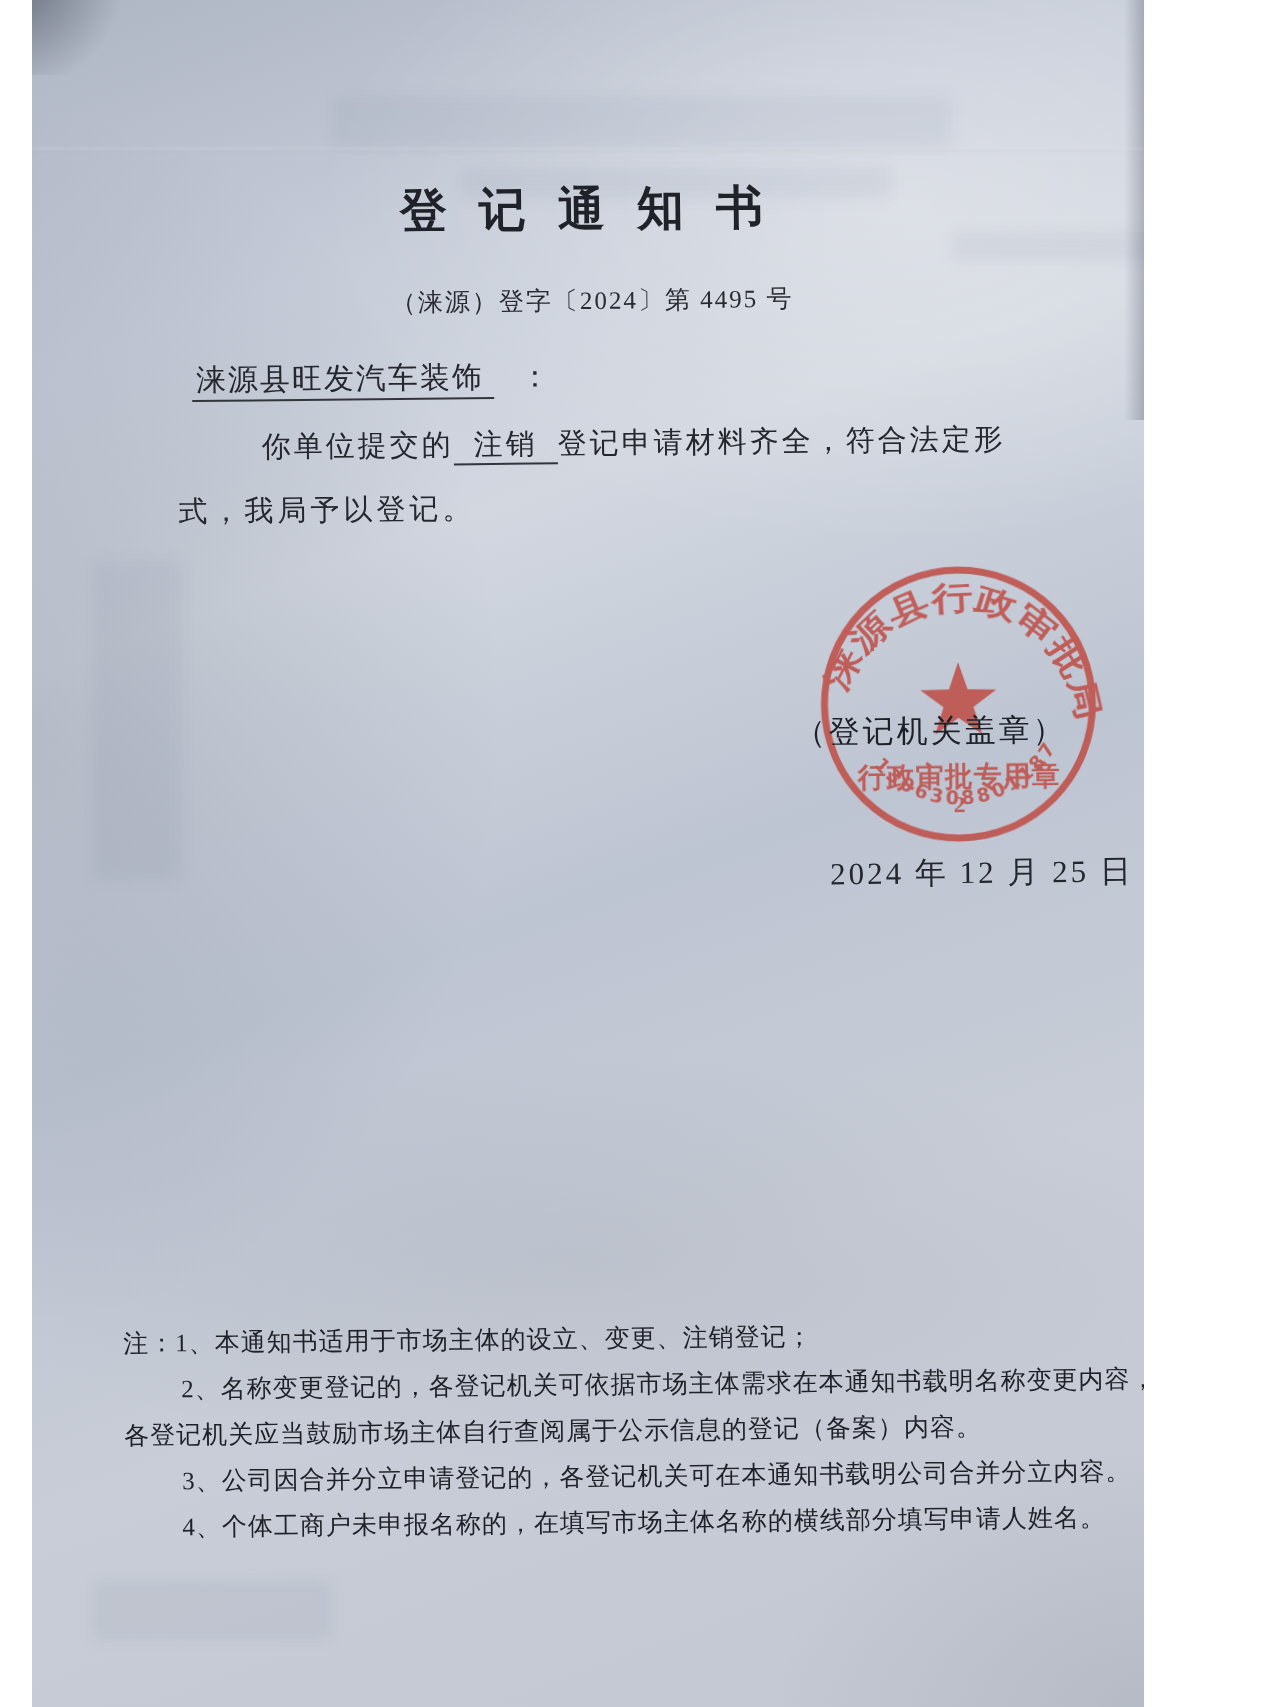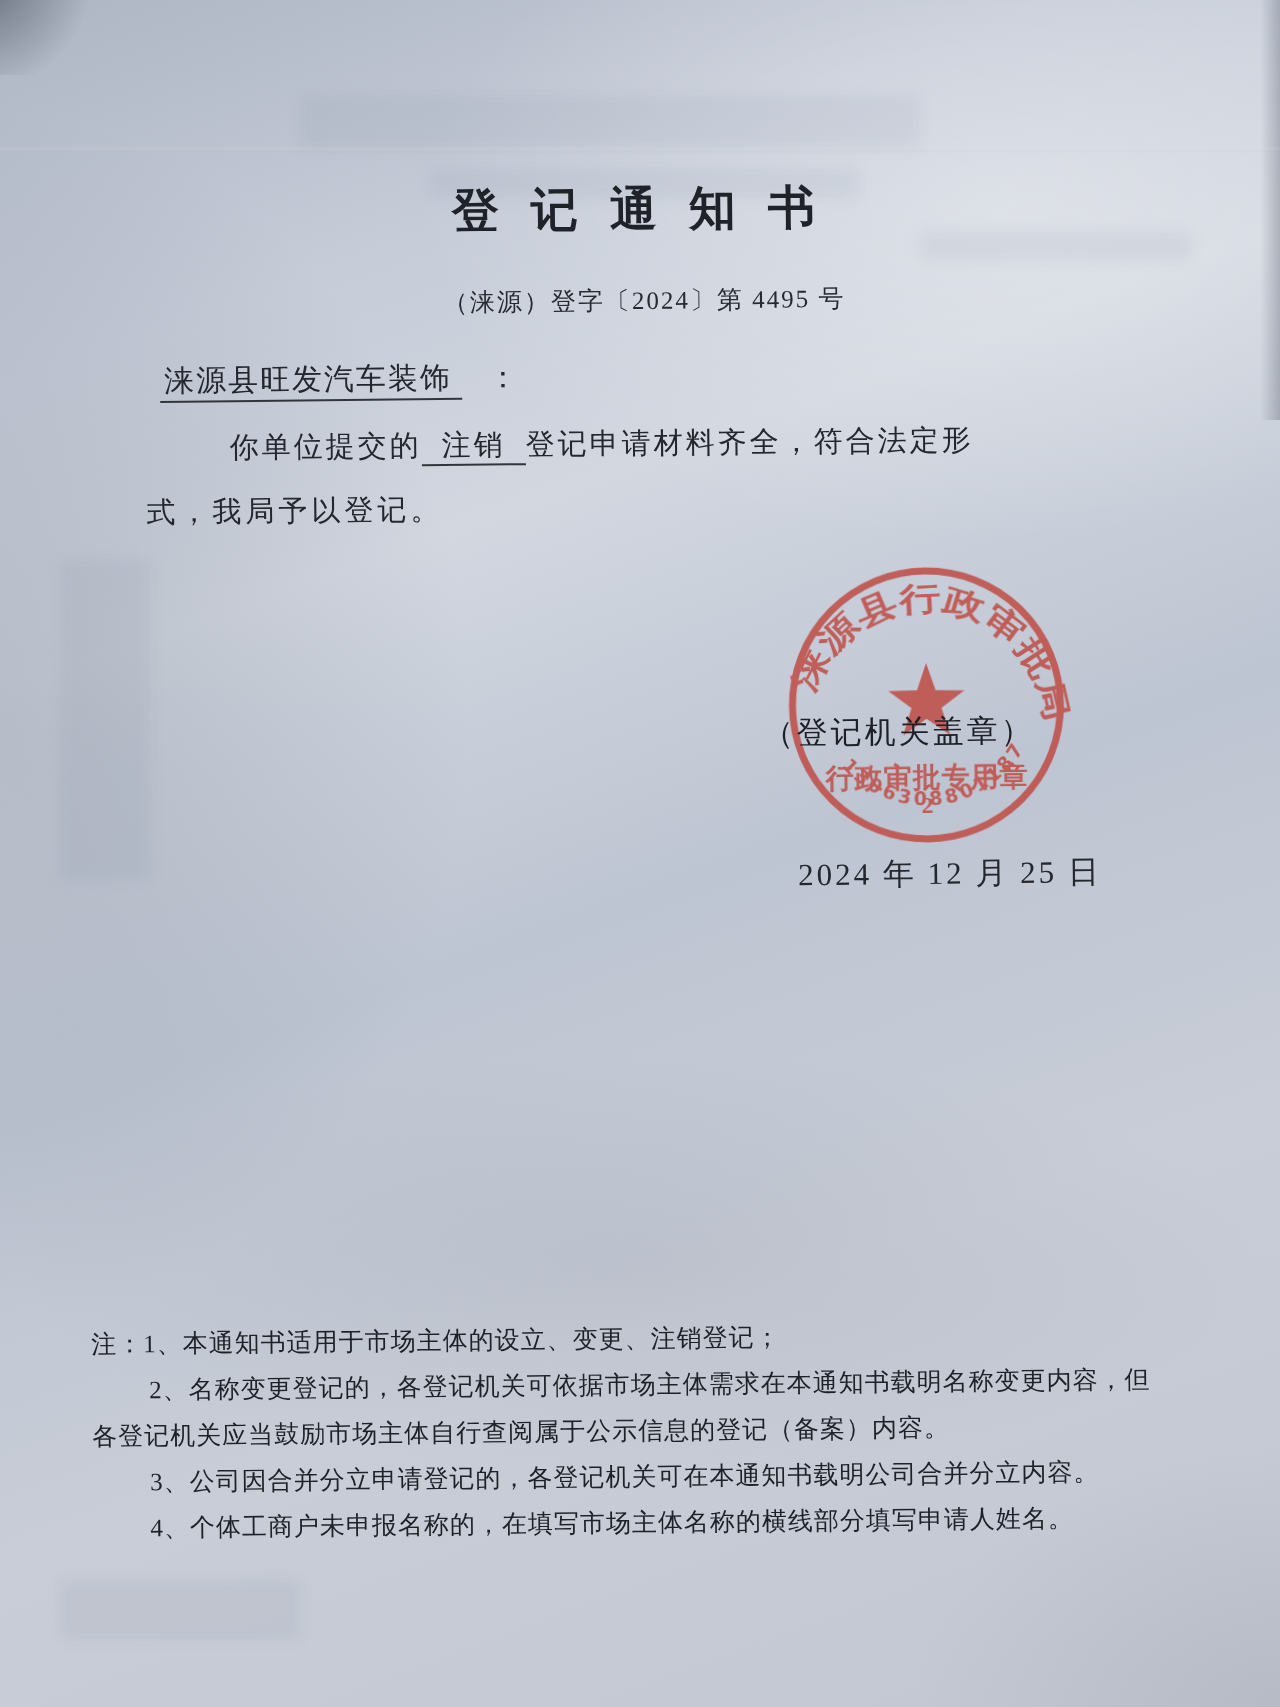"登记通知书" .page { margin-left: none -> 32px; width: 1280px -> 1112px }
